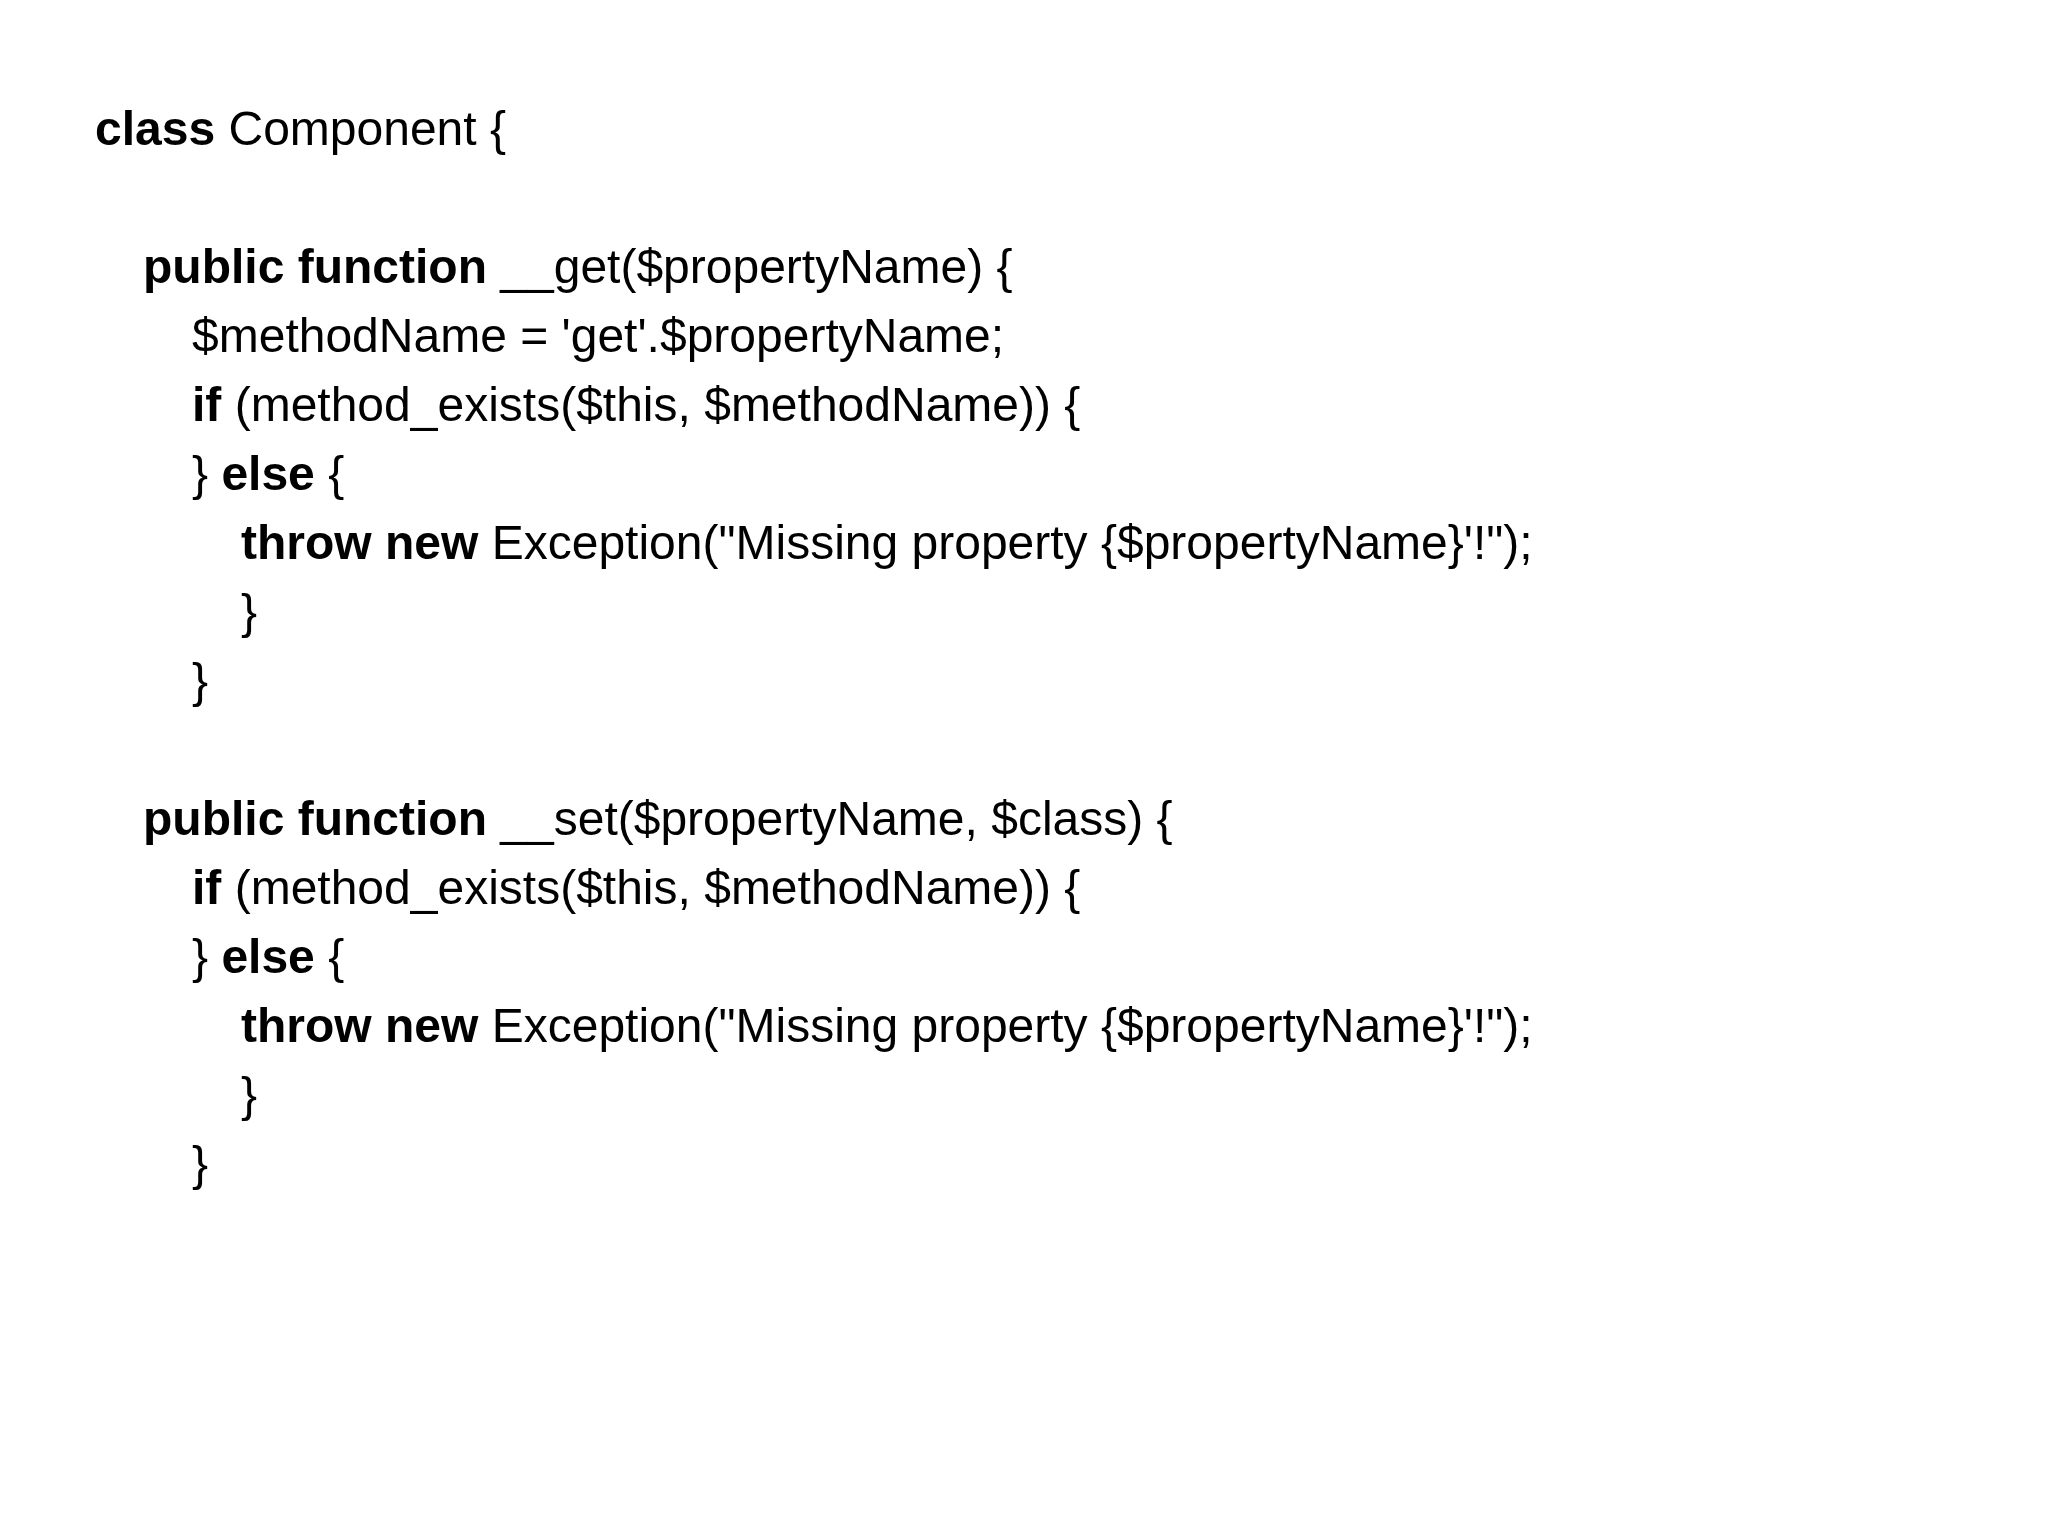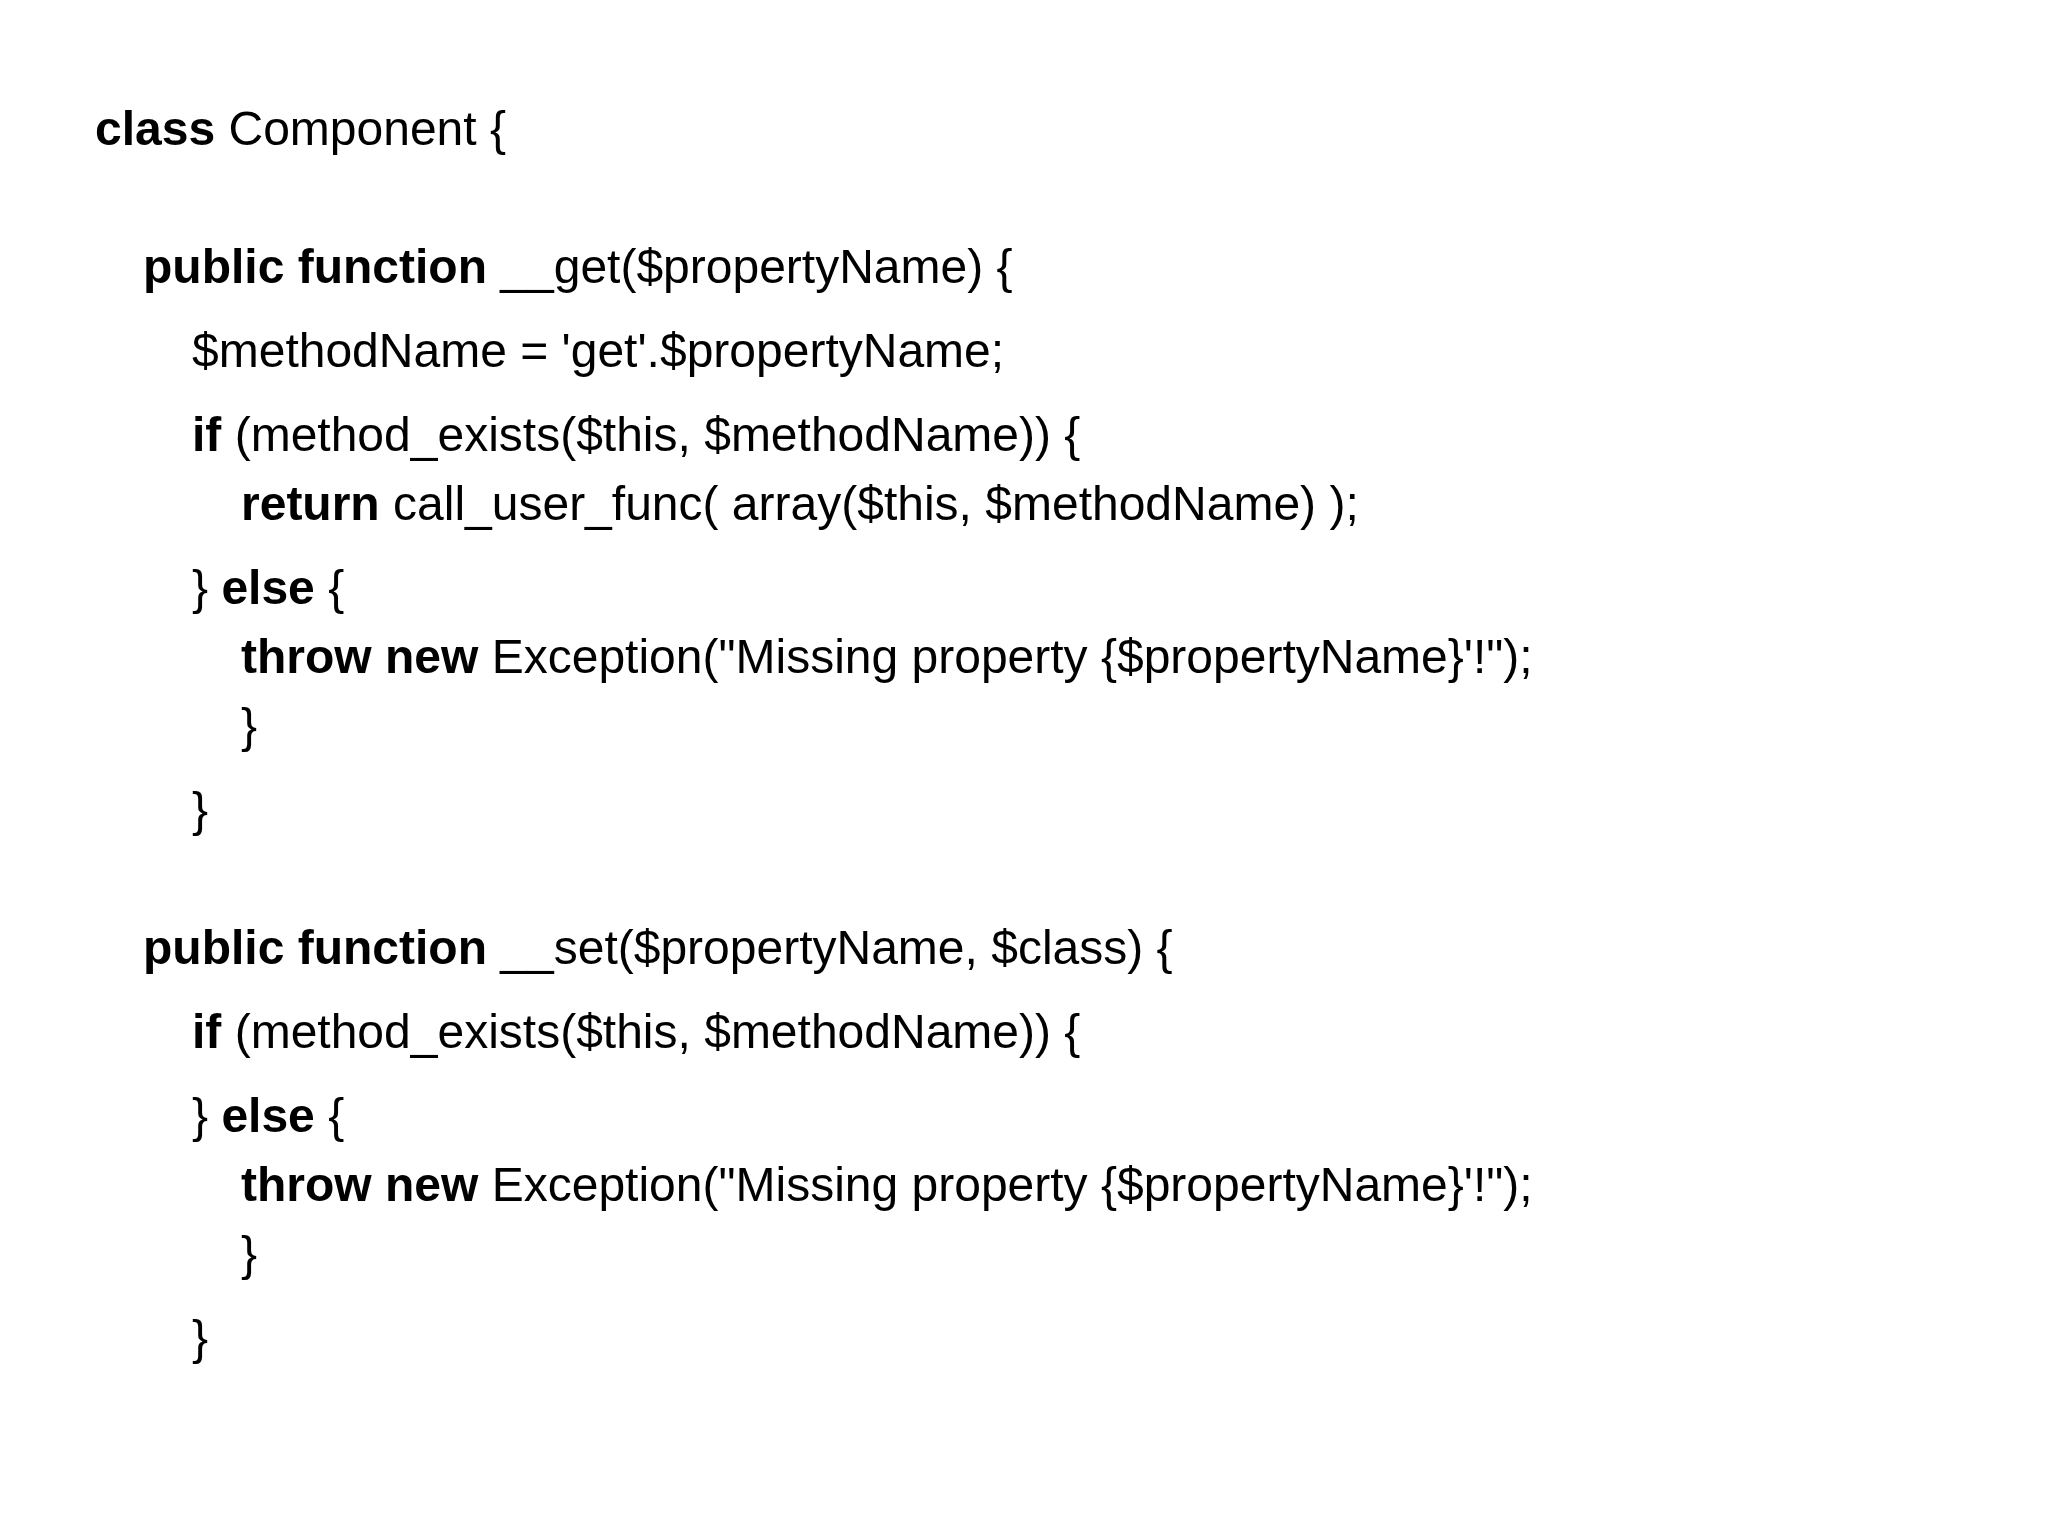"$methodName = 'get'.$propertyName;" .ind2 { margin-top: 15px -> none }
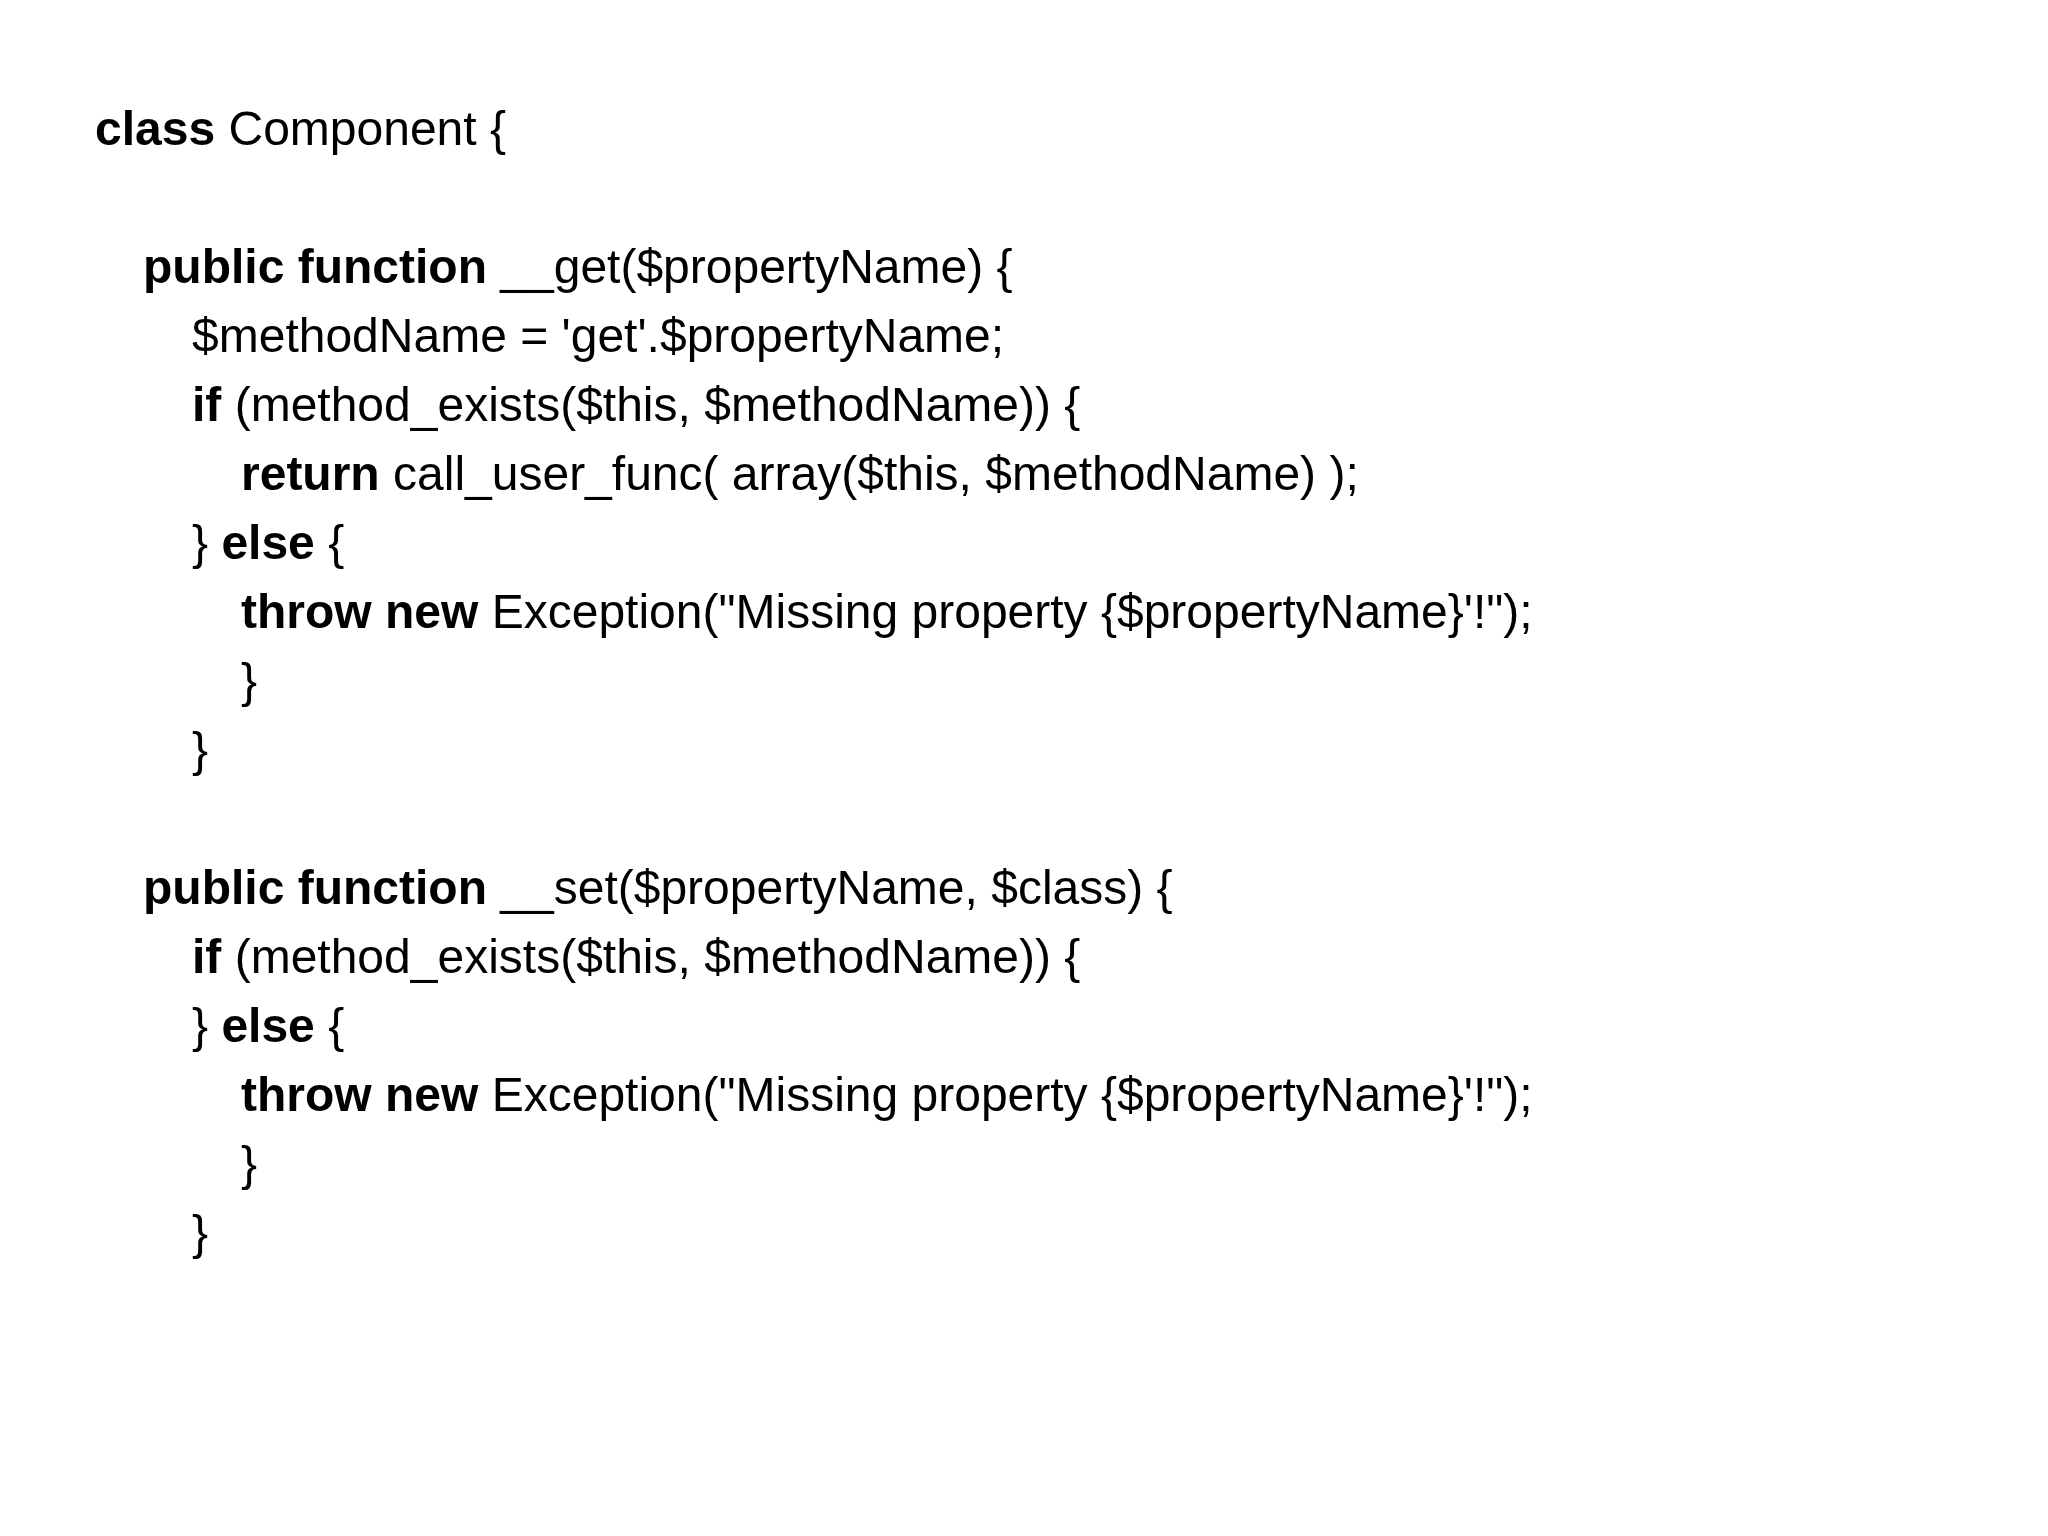"return call_user_func( array($this," div.line { html: <div><span>return</span><span> call_user_func( array($this, $methodName) );</span></div> -> none }
